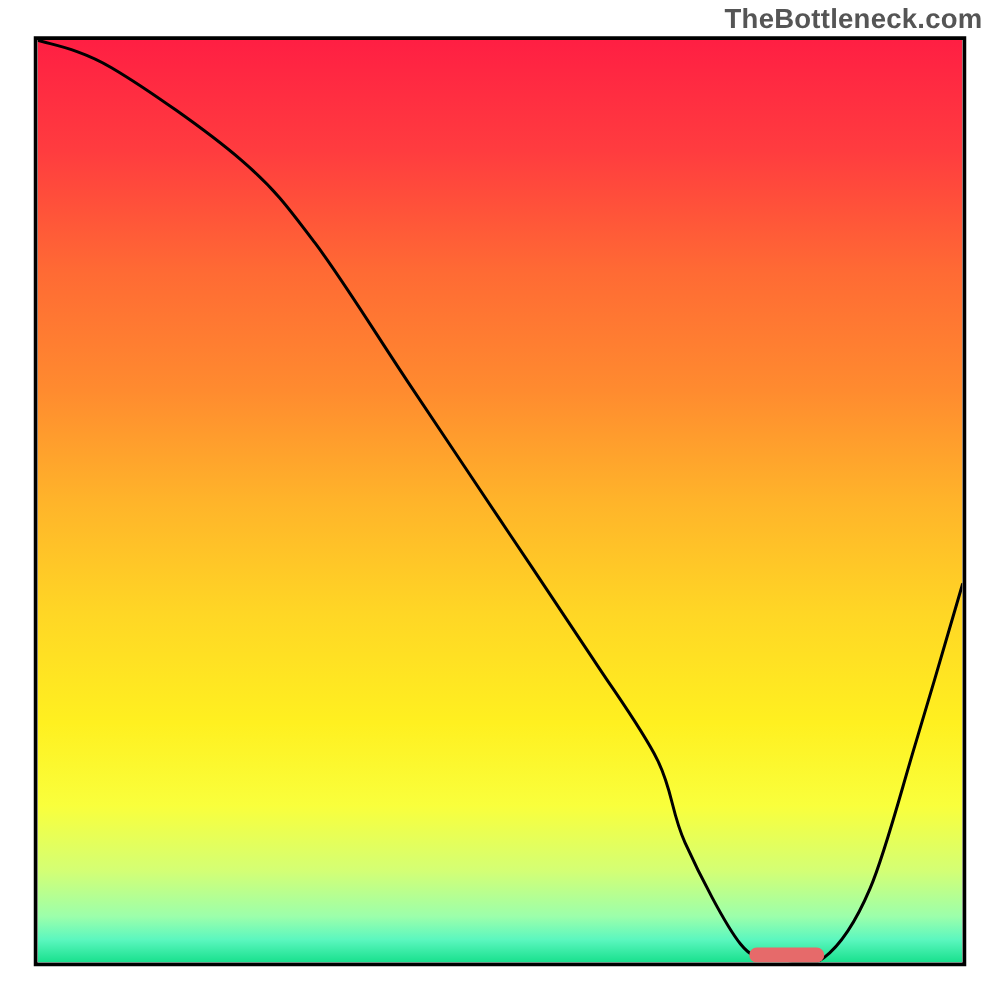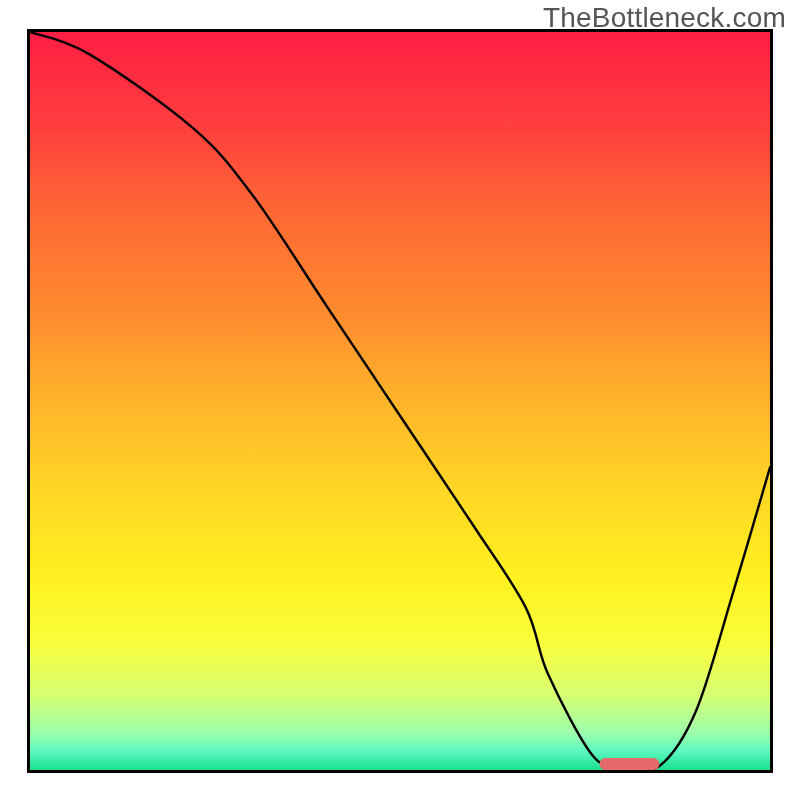"TheBottleneck.com" .watermark { font-size: 28px -> 22px; font-weight: 400 -> 700 }
